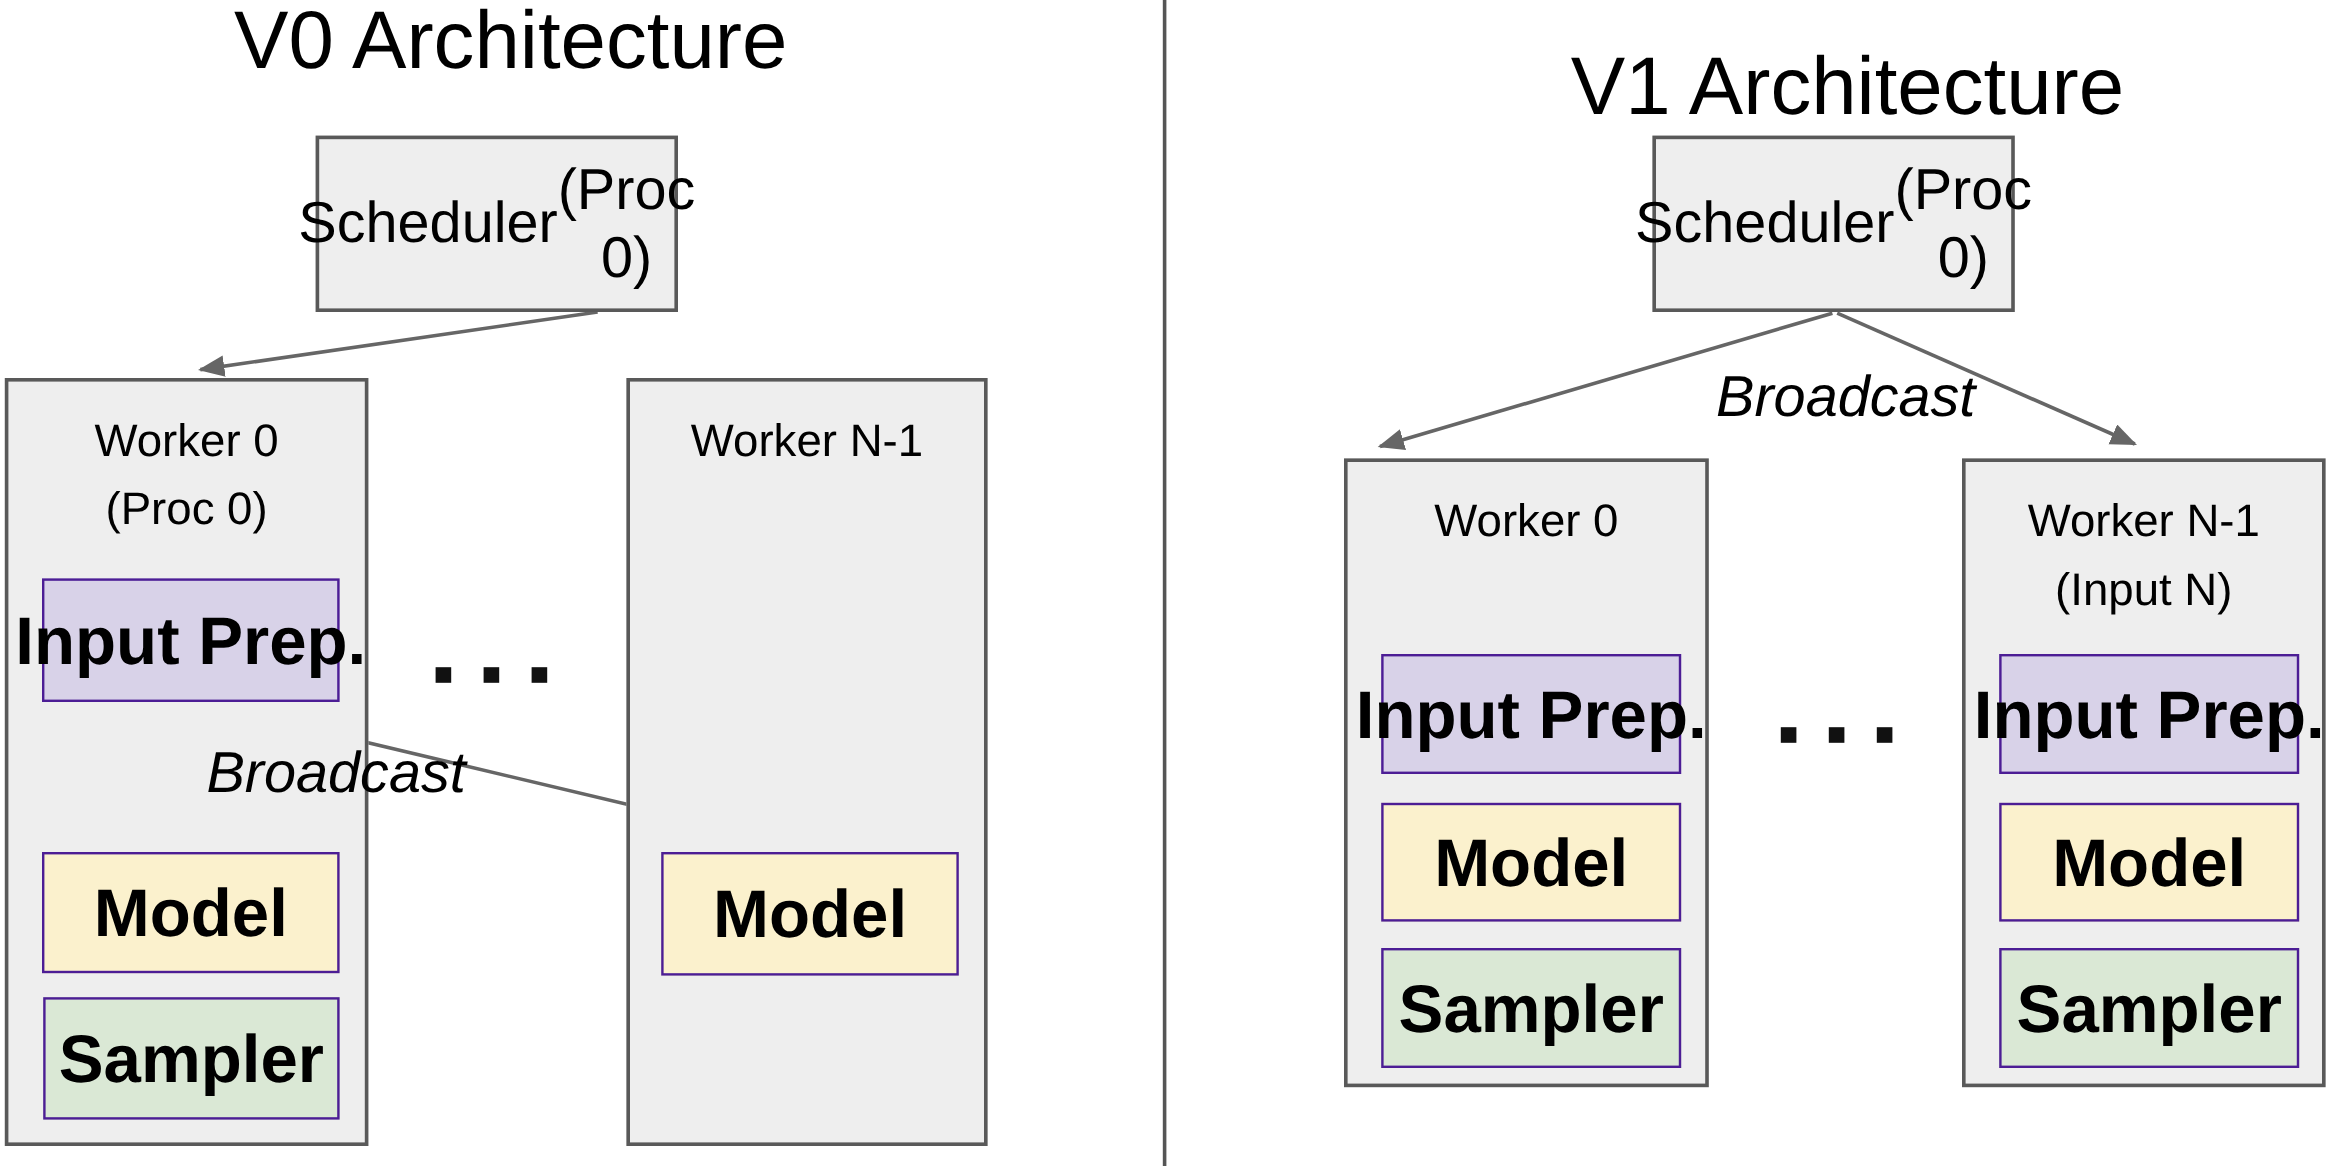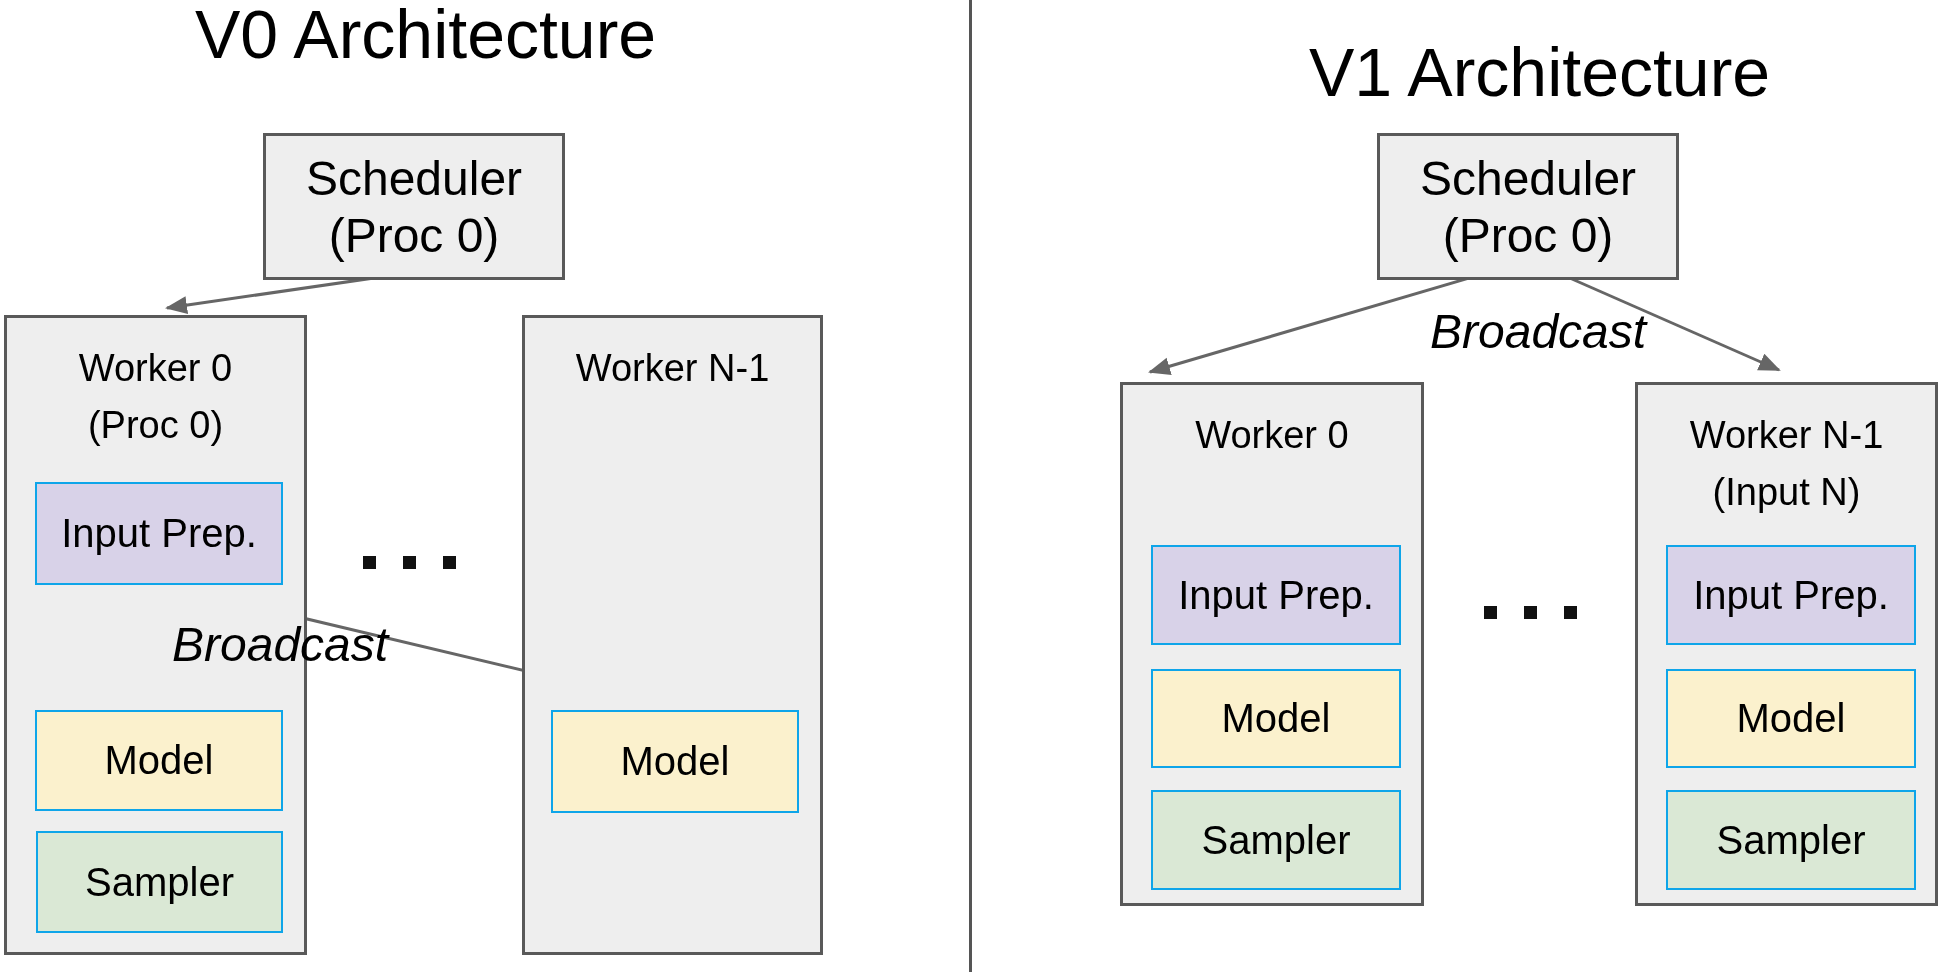"Scheduler" .scheduler { flex-direction: column -> row; margin-top: 20px -> none }
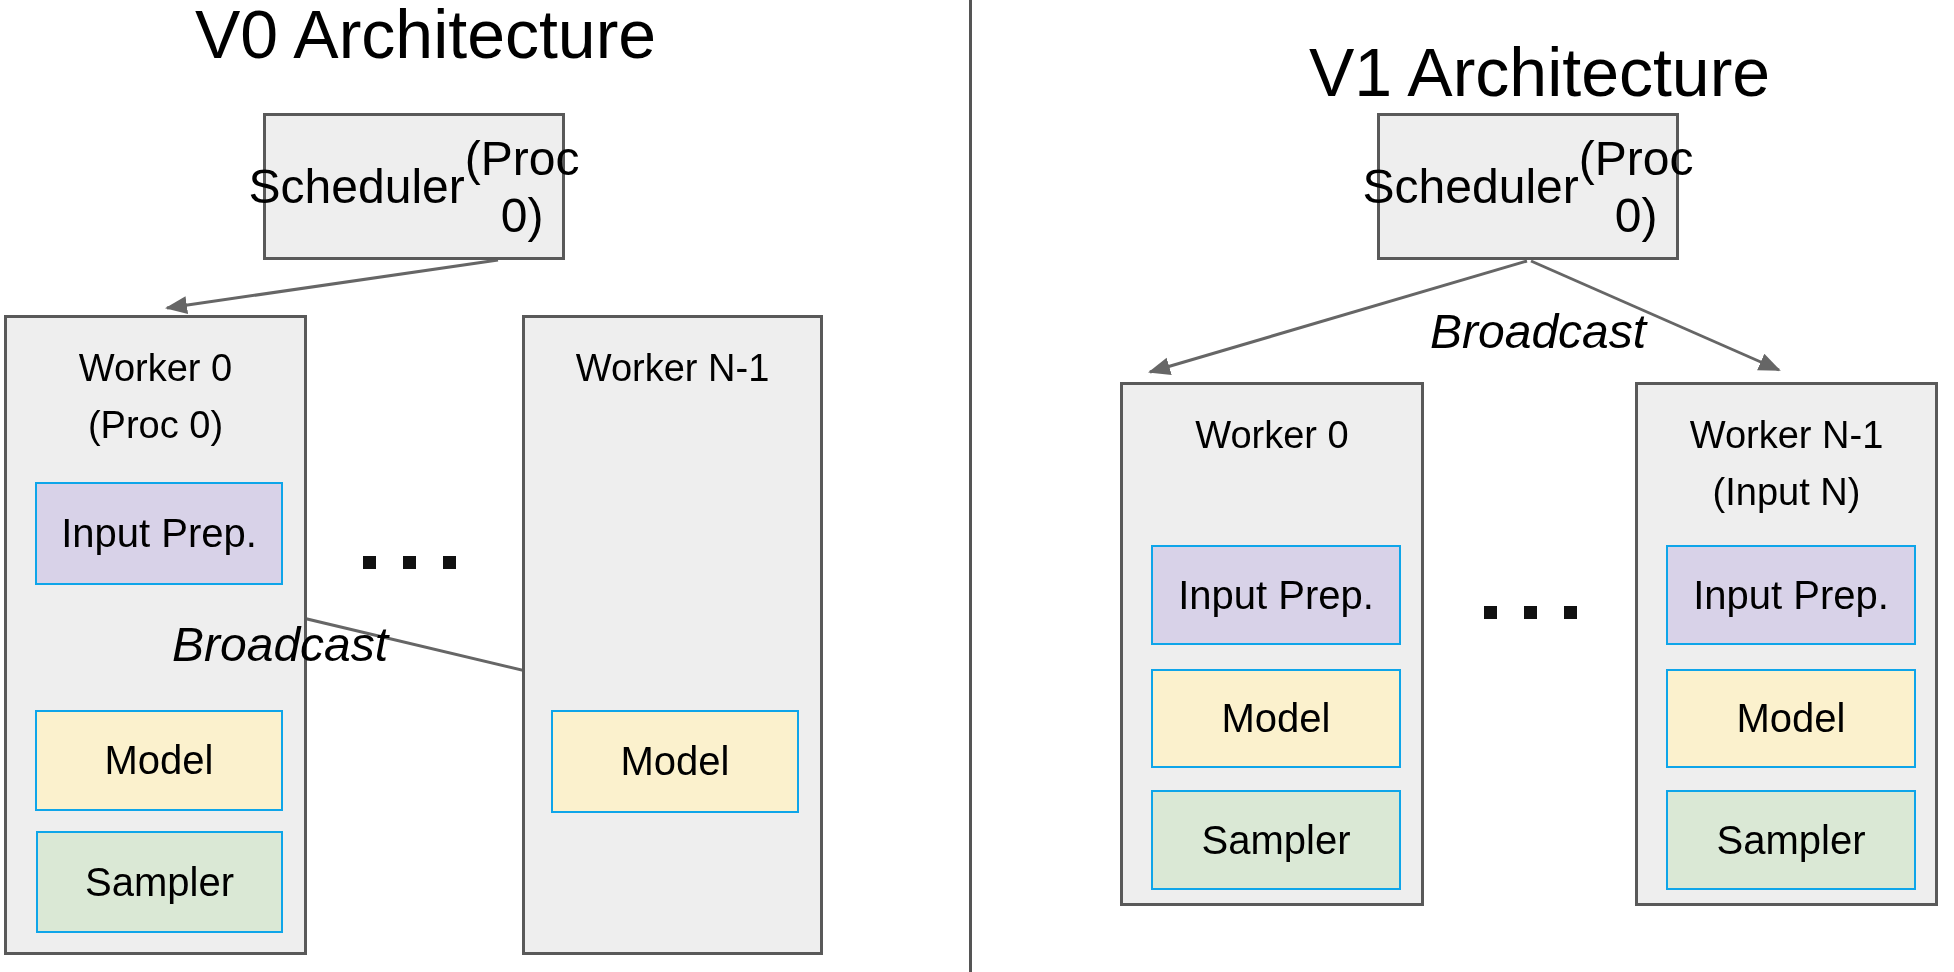"Input Prep." .inner { border: 2px solid #0ea5e9 -> 2px solid #4c1d95; font-size: 40px -> 56px; font-weight: none -> bold }
